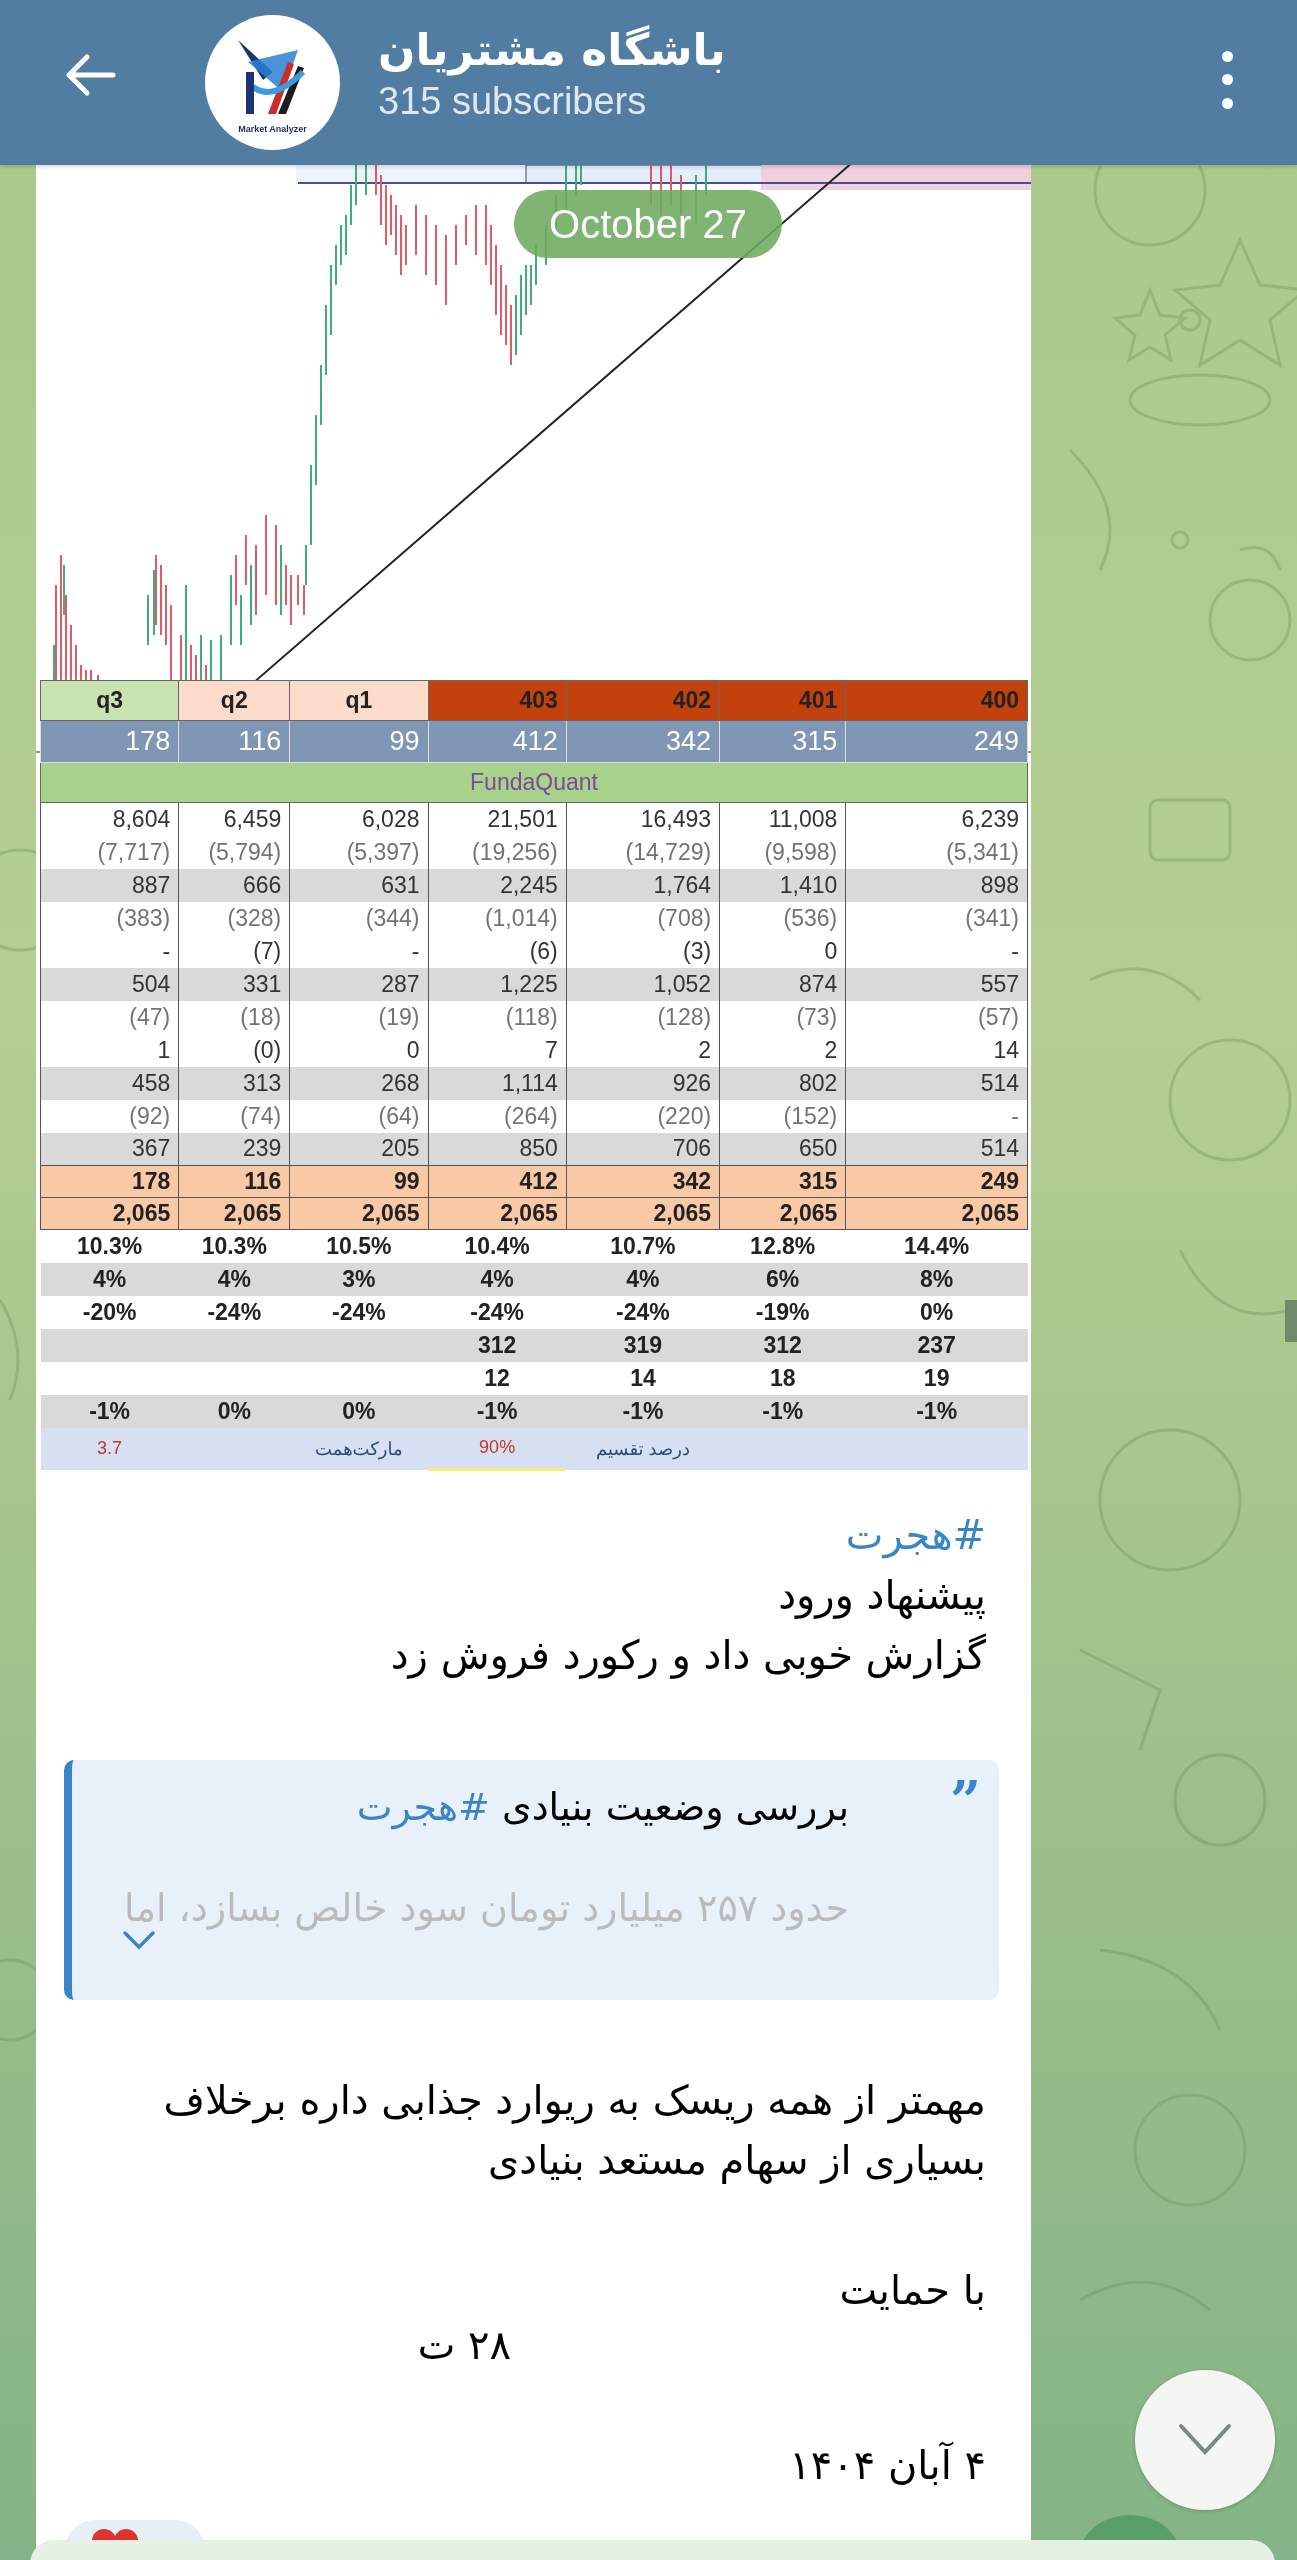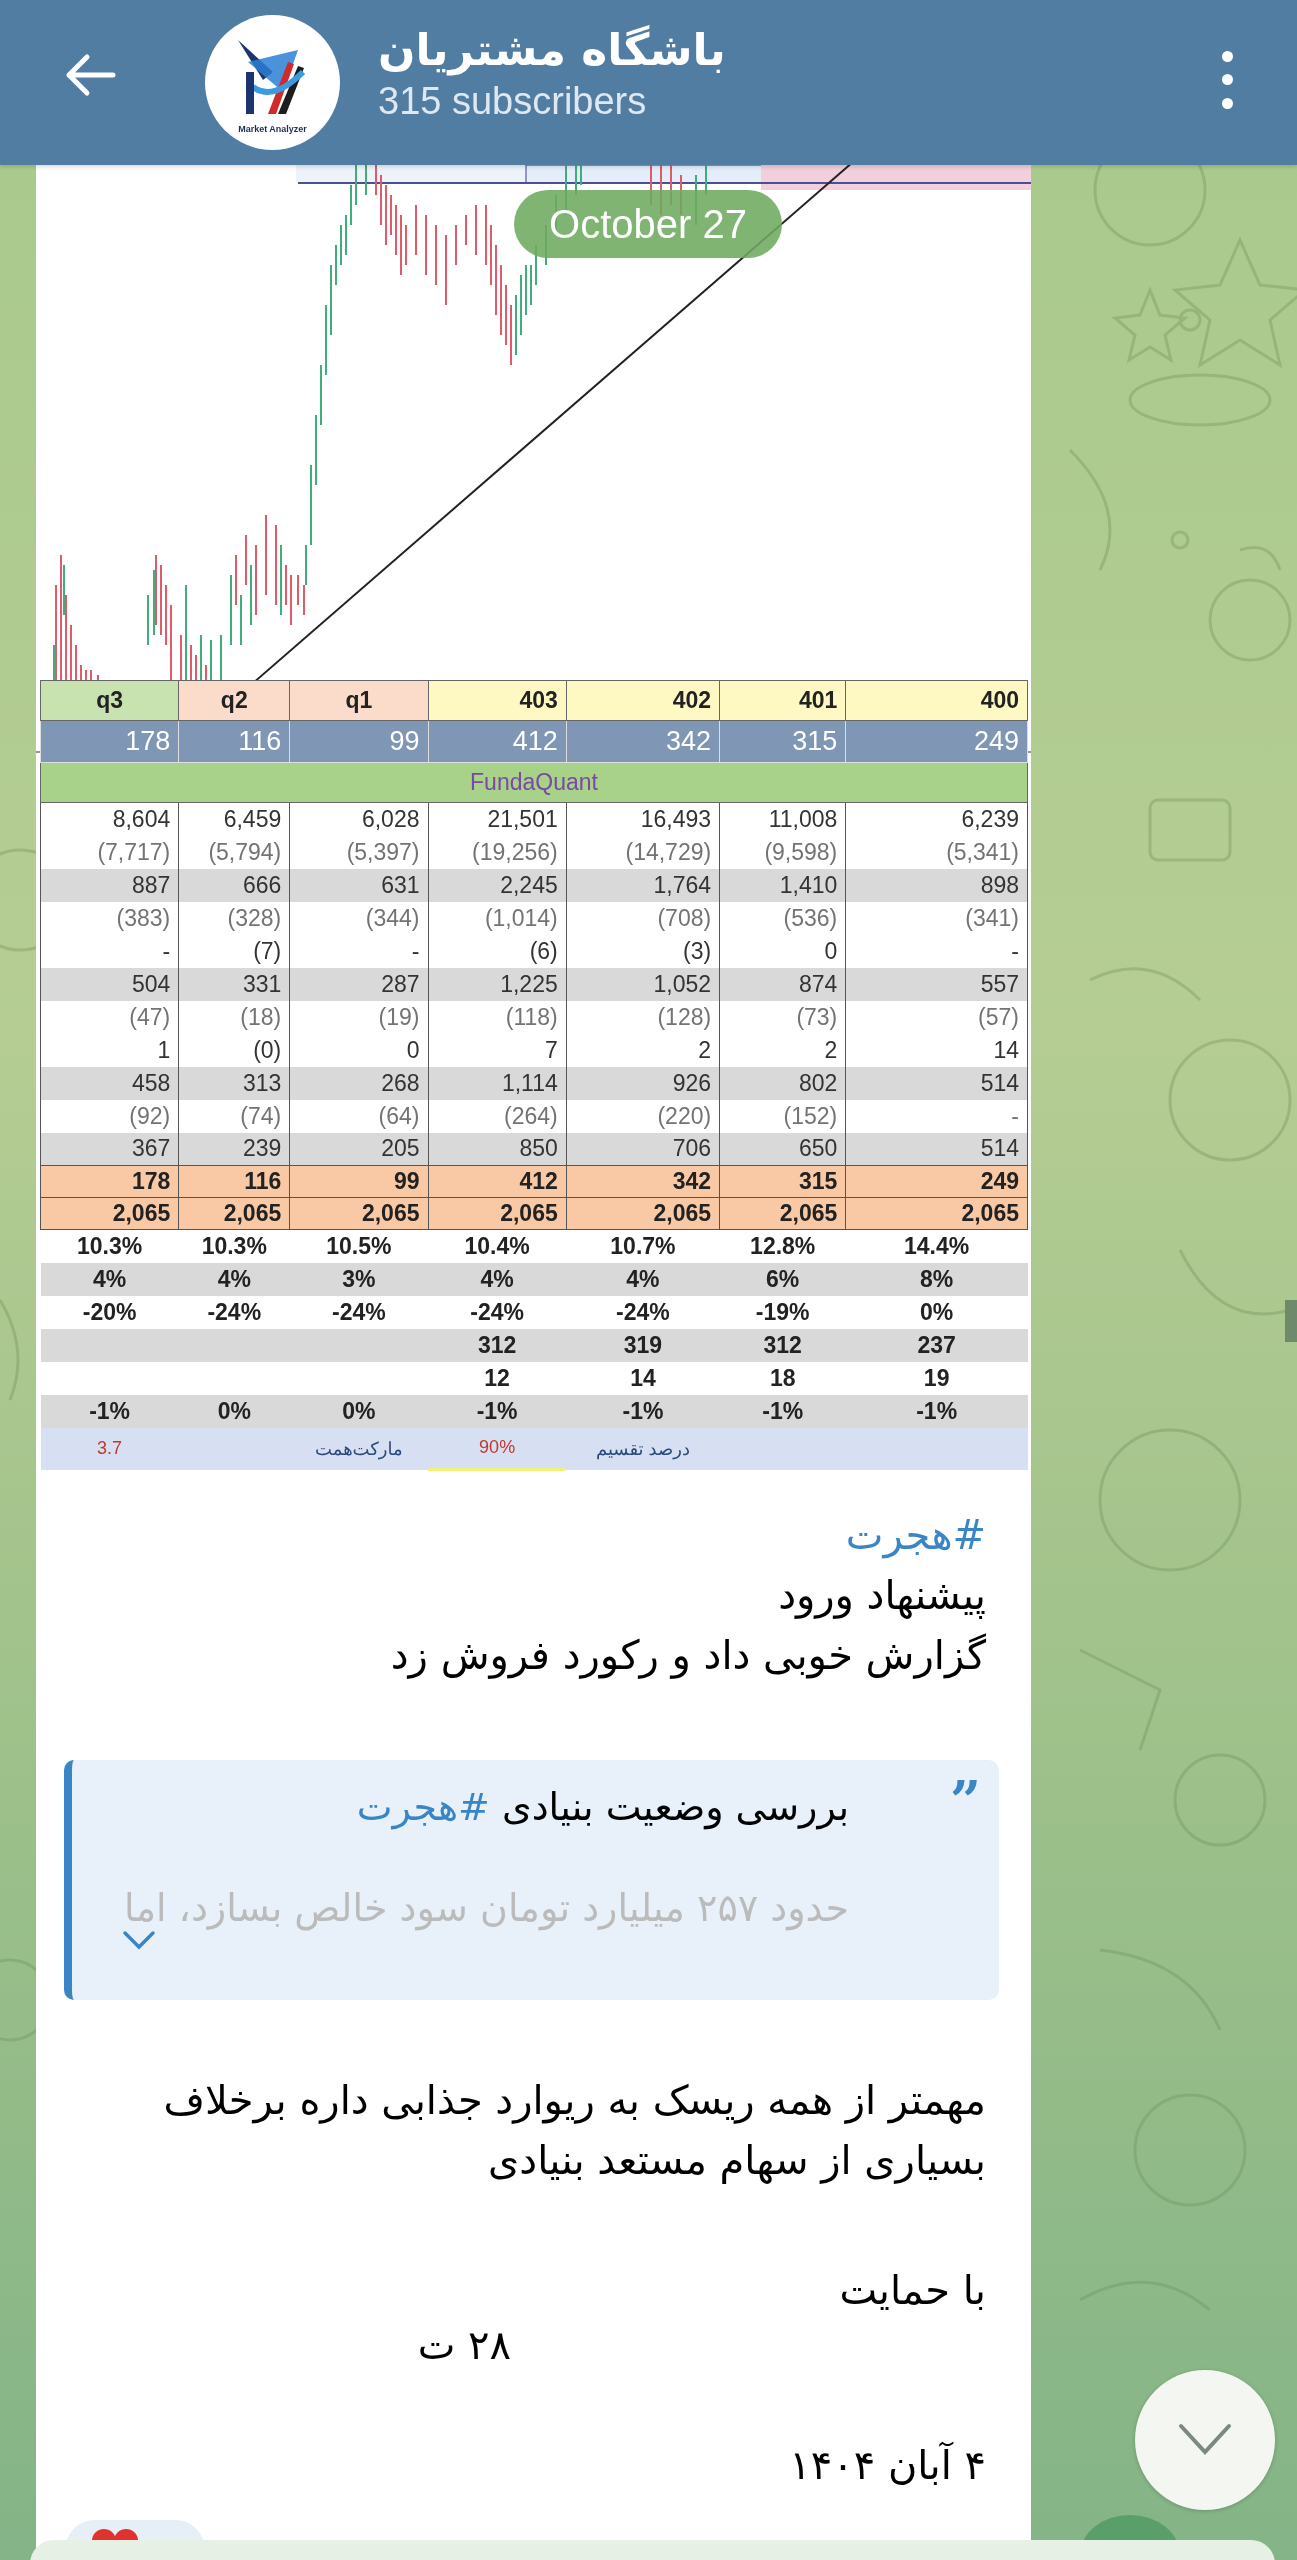"403" .row-head td { background: #fef9c3 -> #c2410c }
